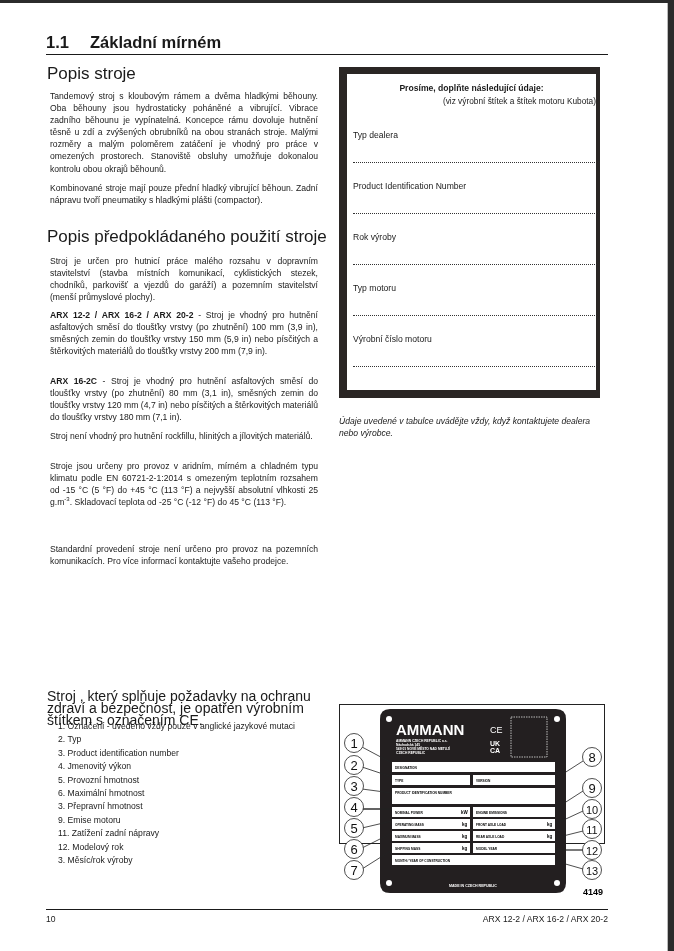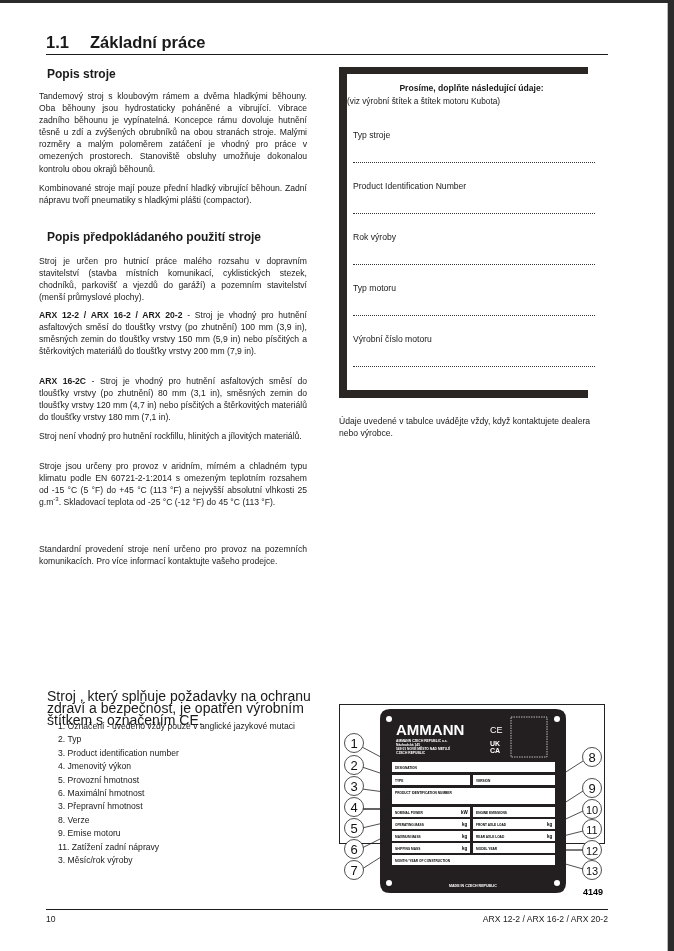"Základní práce" span { text: práce -> mírném }
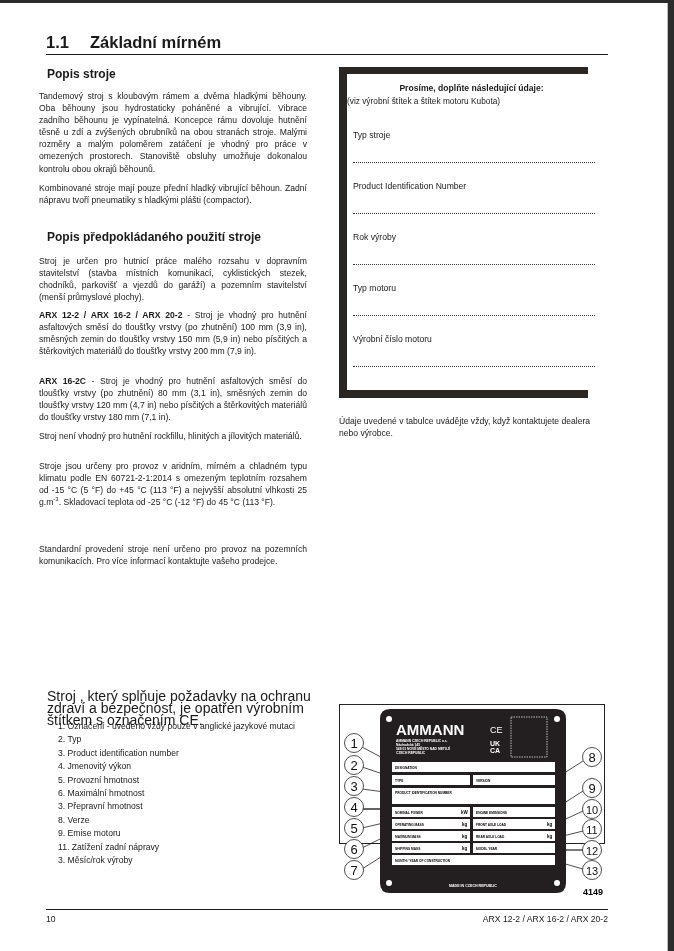"Popis stroje" .h2 { font-size: 12px -> 17px; font-weight: bold -> normal }
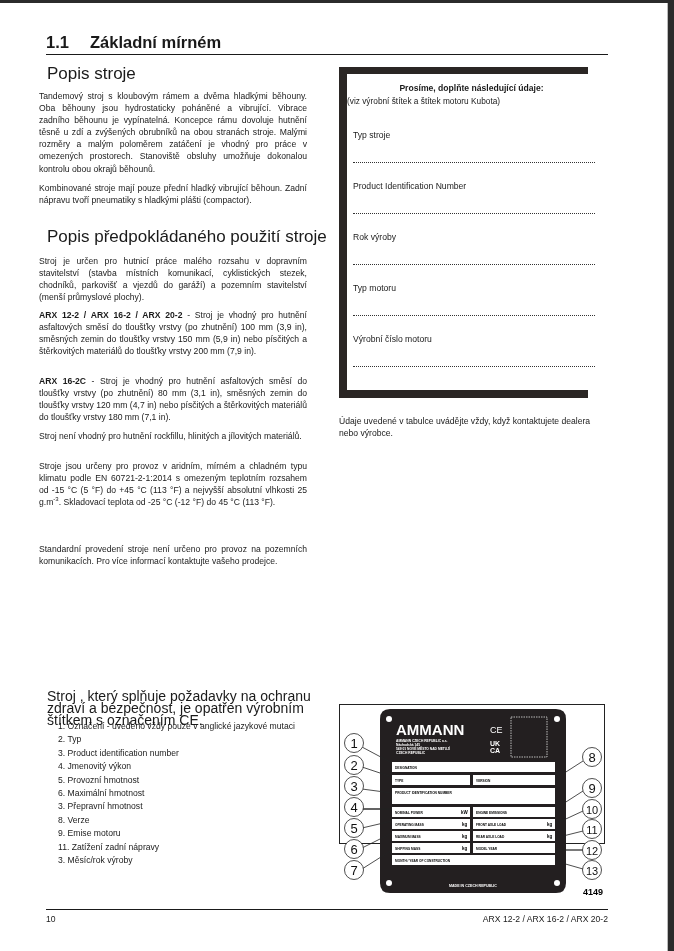"Prosíme, doplňte následující údaje:" .form-box { padding-left: none -> 12px }
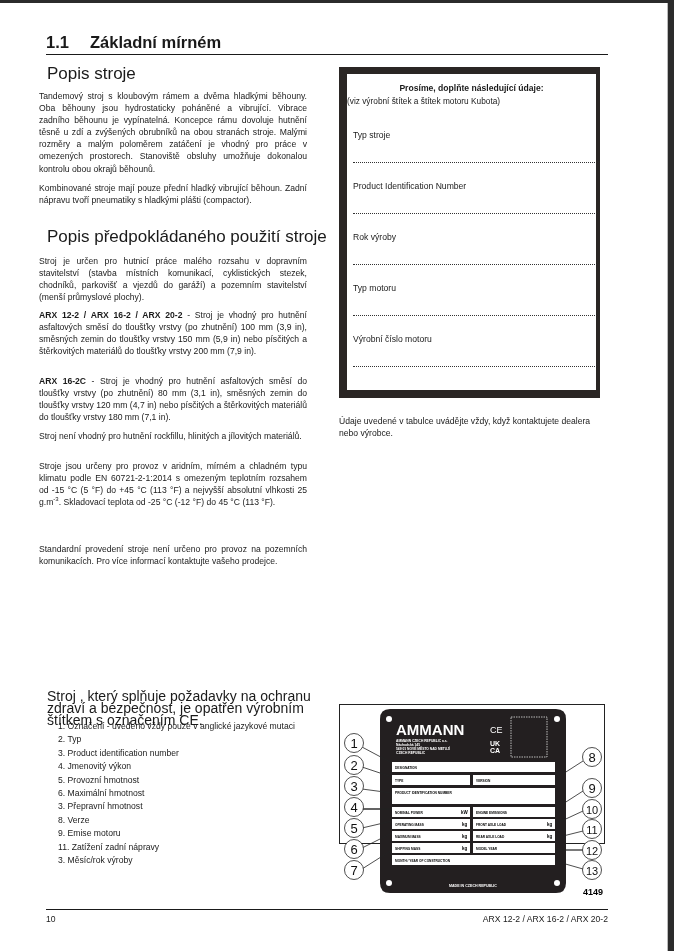"Tandemový stroj s kloubovým rámem" .para { left: 39px -> 50px }
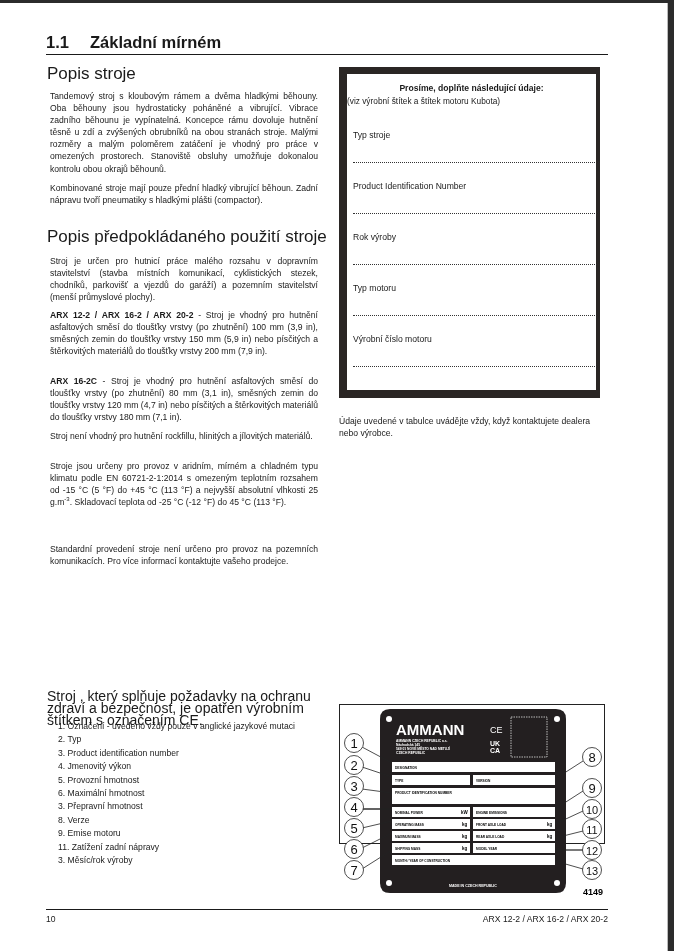"(viz výrobní štítek a štítek" .form-sub { text-align: left -> right }
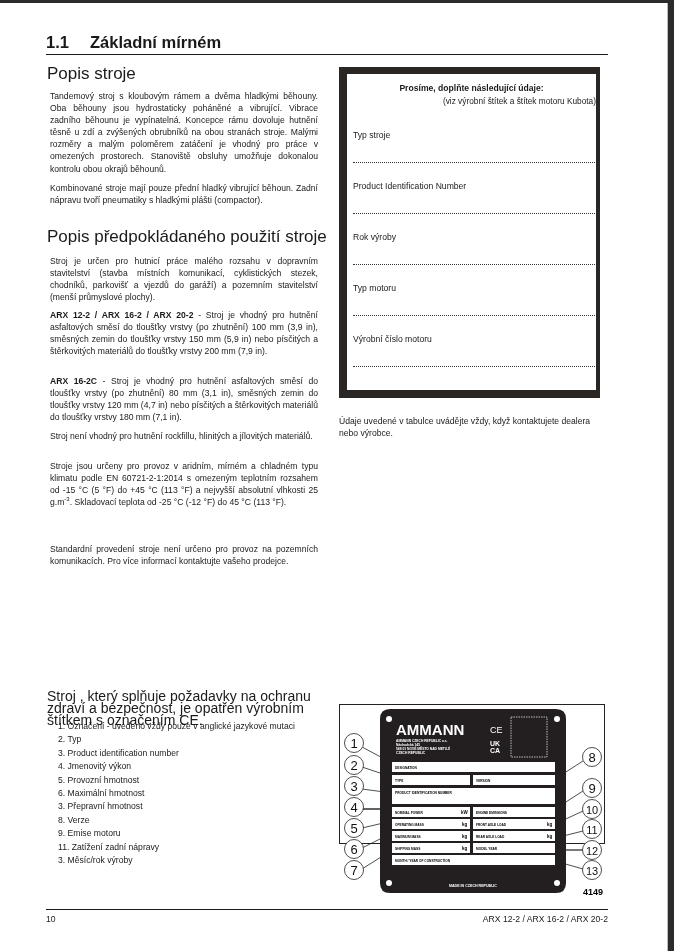"Typ stroje" div.form-label { text: stroje -> dealera }
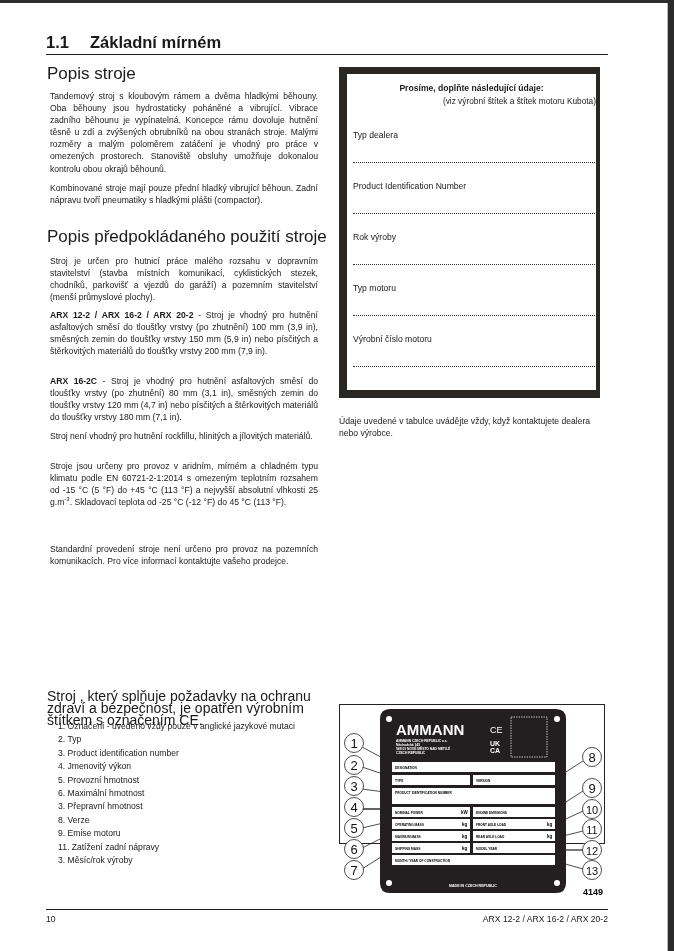"Údaje uvedené v tabulce uvádějte" .form-note { font-style: none -> italic }
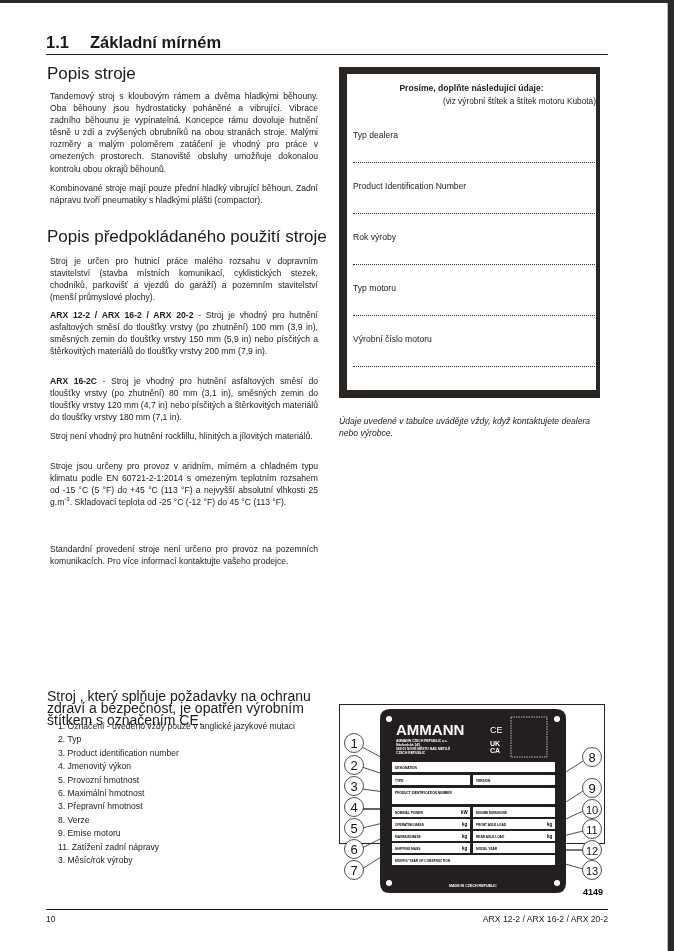"8. Verze" li { html: <li>8. Verze</li> -> none }
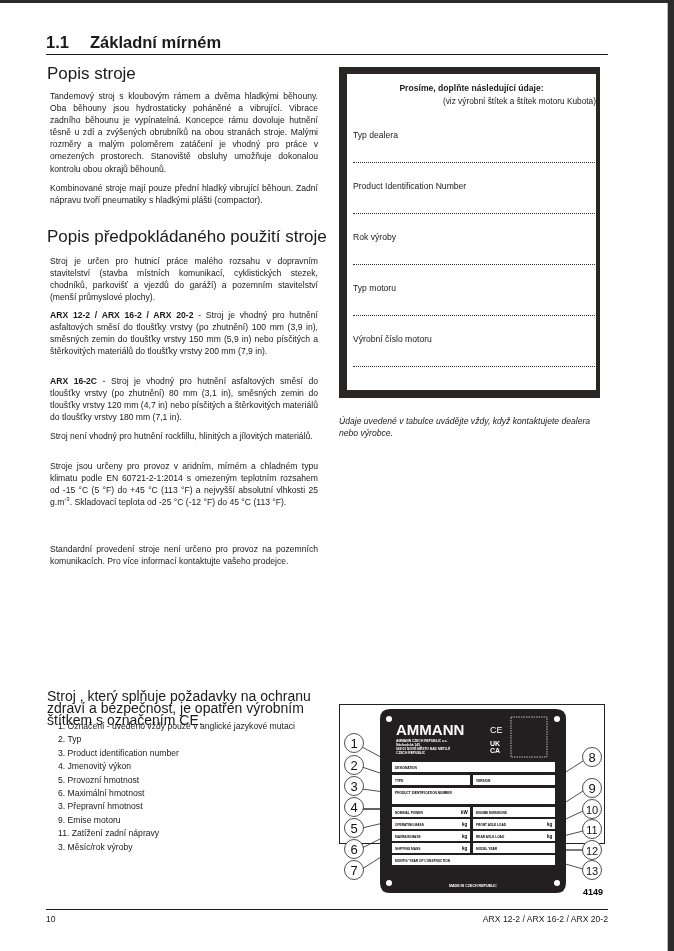"12. Modelový rok" li { html: none -> <li>12. Modelový rok</li> }
